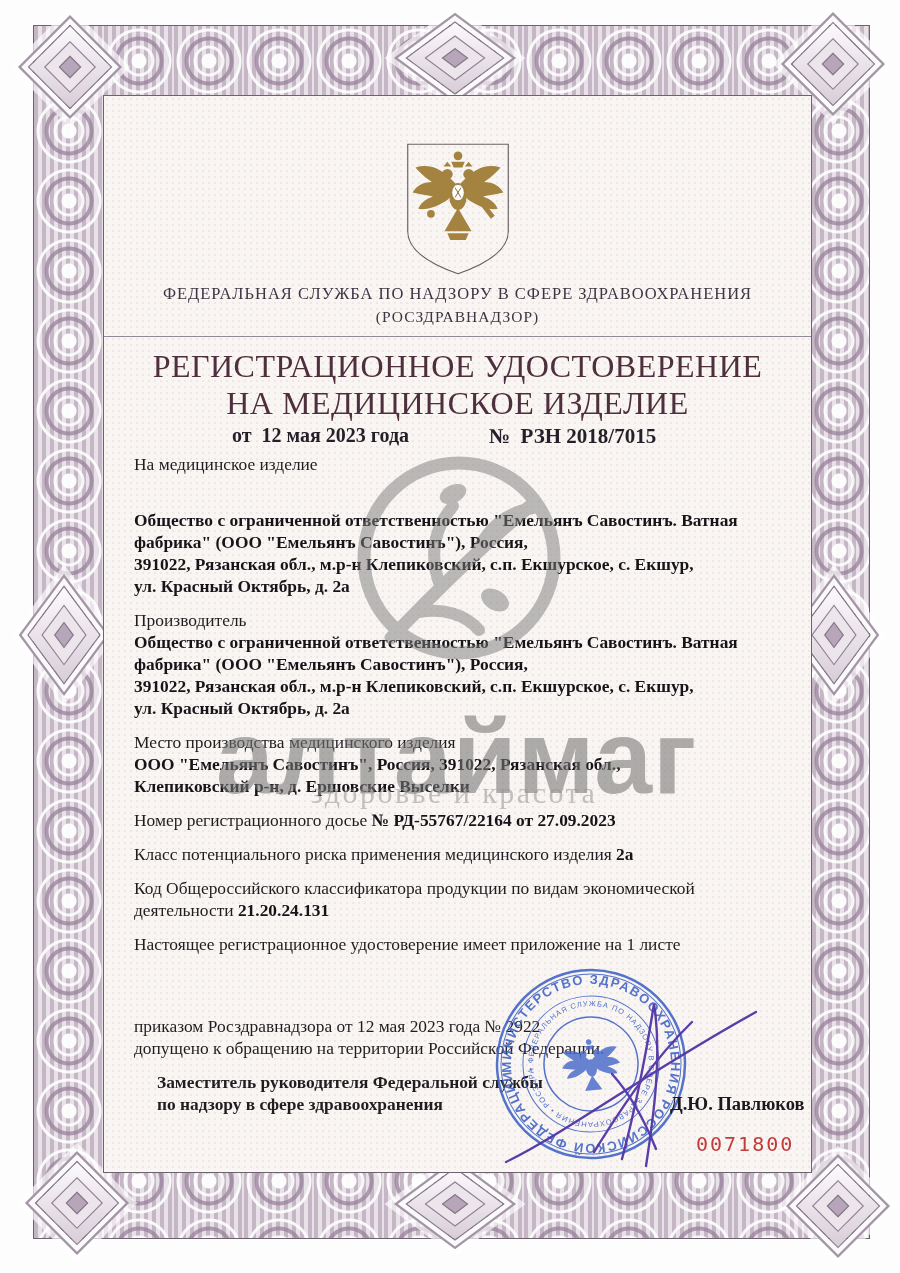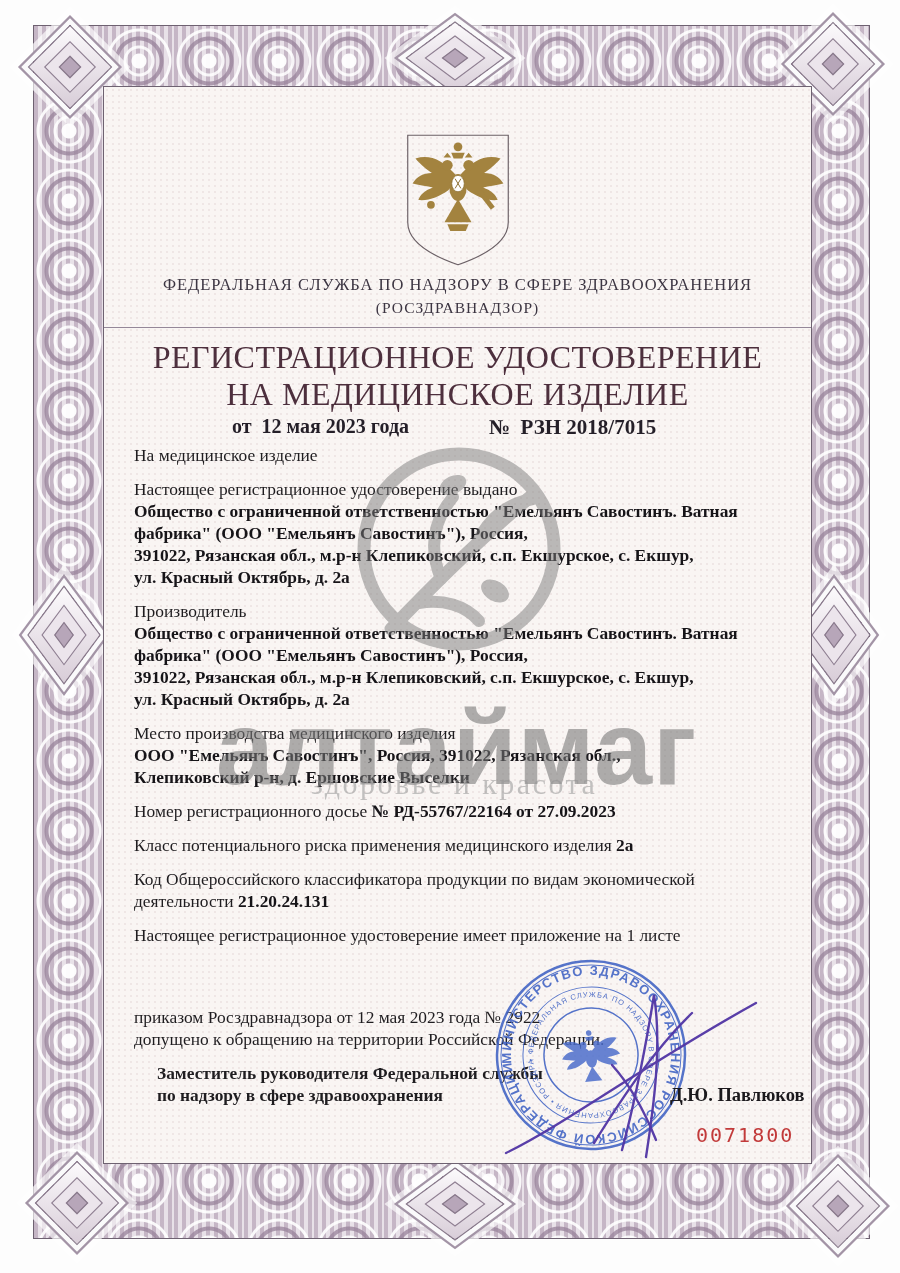"ФЕДЕРАЛЬНАЯ СЛУЖБА ПО НАДЗОРУ В" .inner { top: 86px -> 95px }
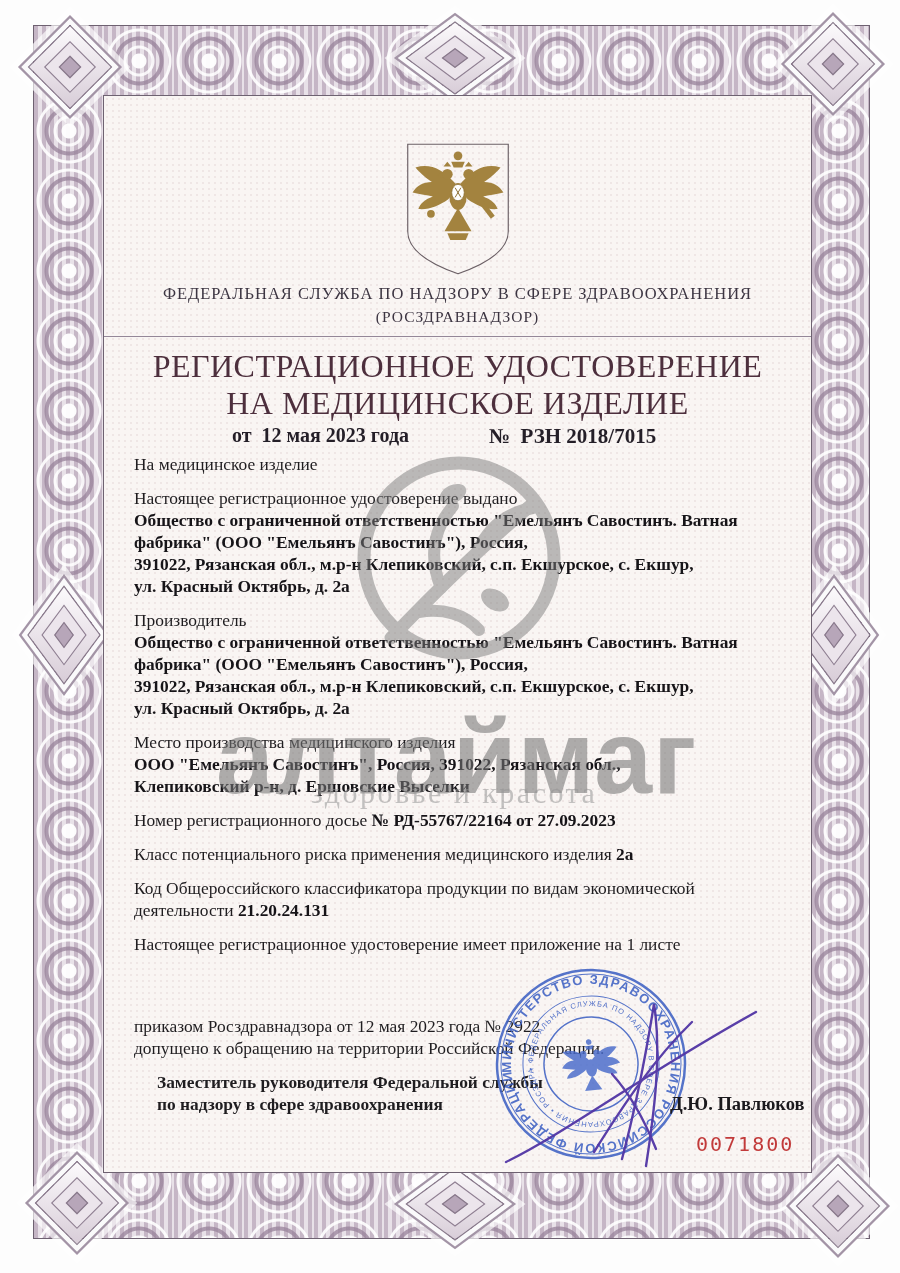"Настоящее регистрационное удостоверение выдано" span { html: <span>Настоящее регистрационное удостоверение выдано</span> -> none }
